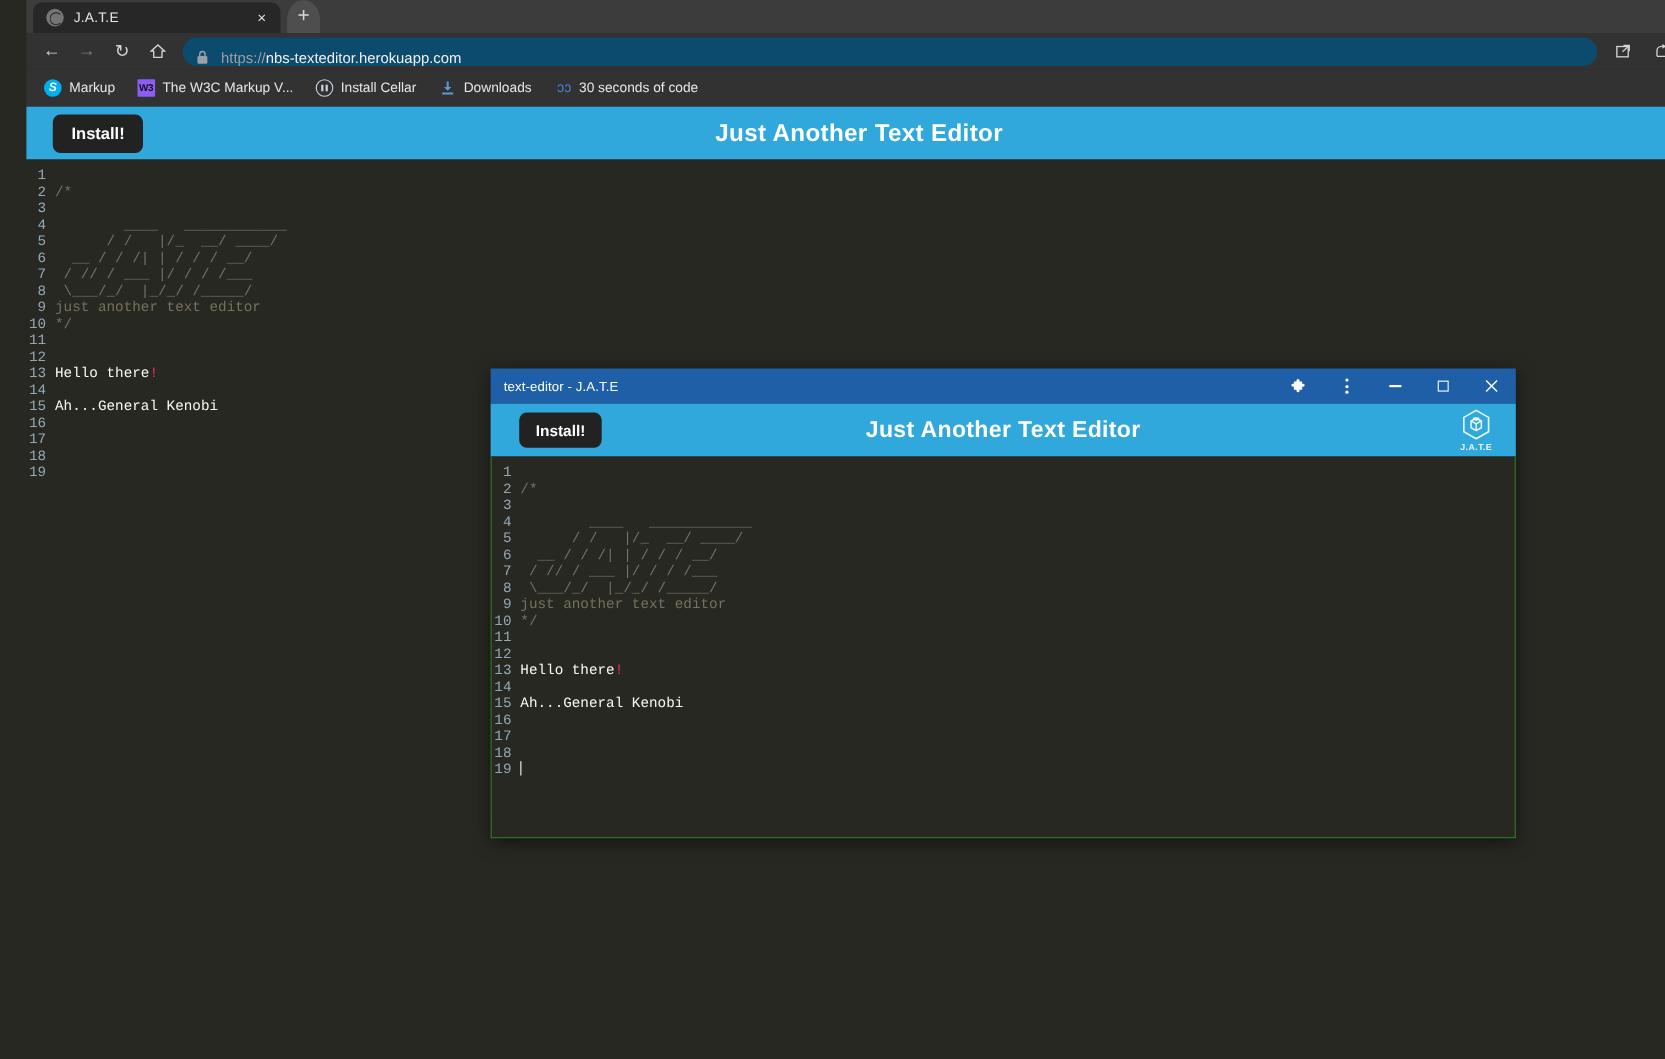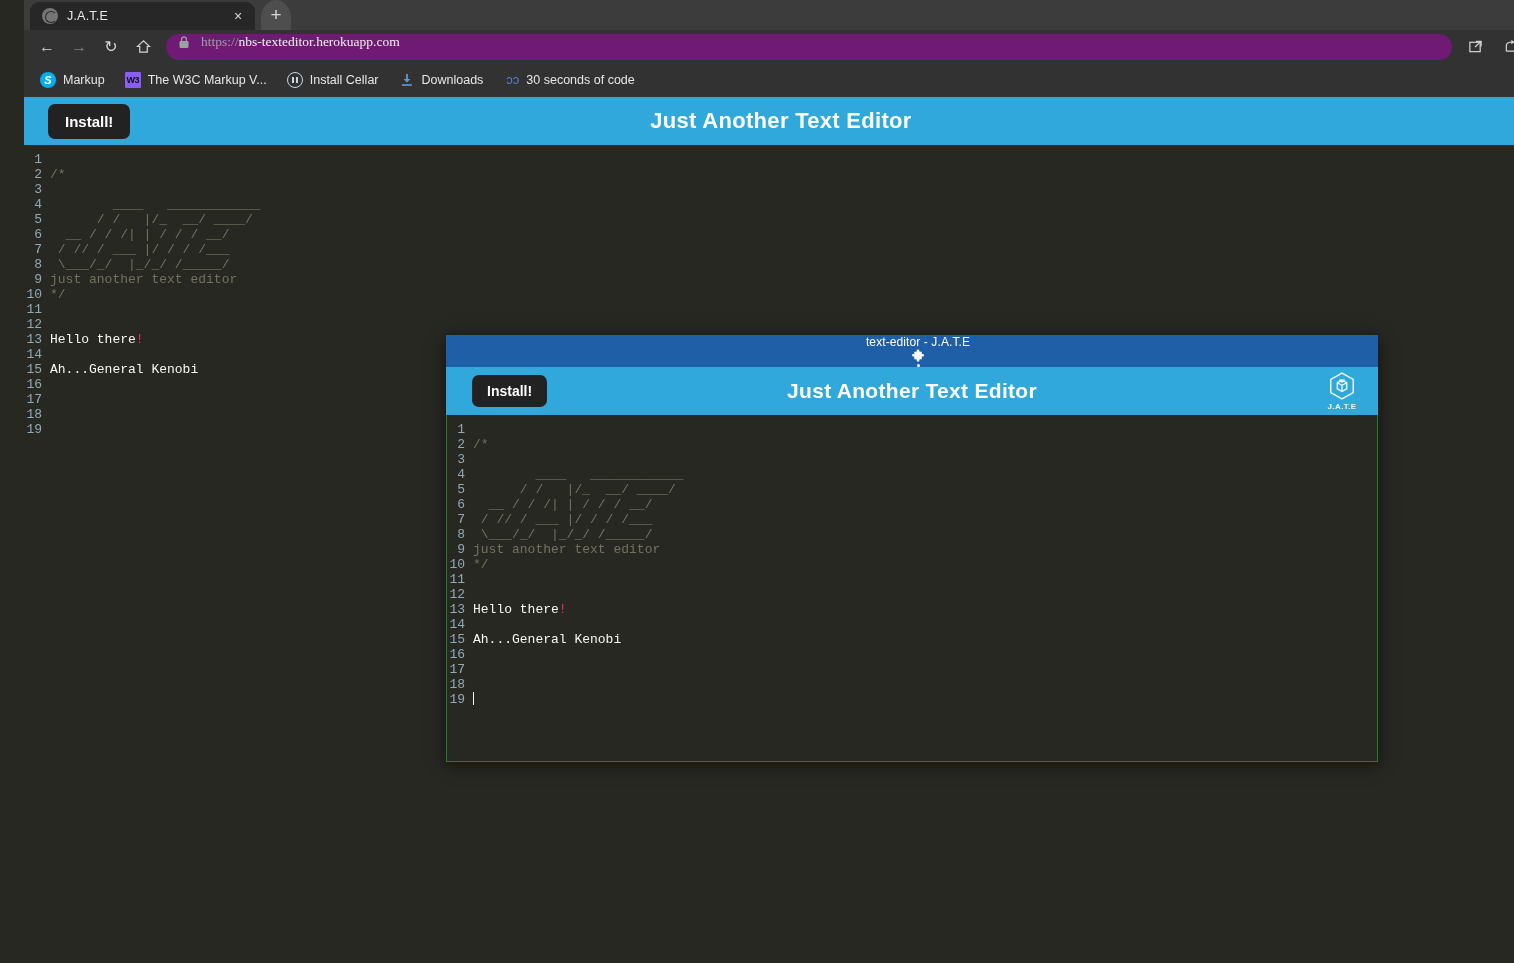"https://nbs-texteditor.herokuapp.com" .omnibox { align-items: flex-start -> flex-end; background: #701a75 -> #0c4a6e; font-family: Liberation Serif, serif -> none }
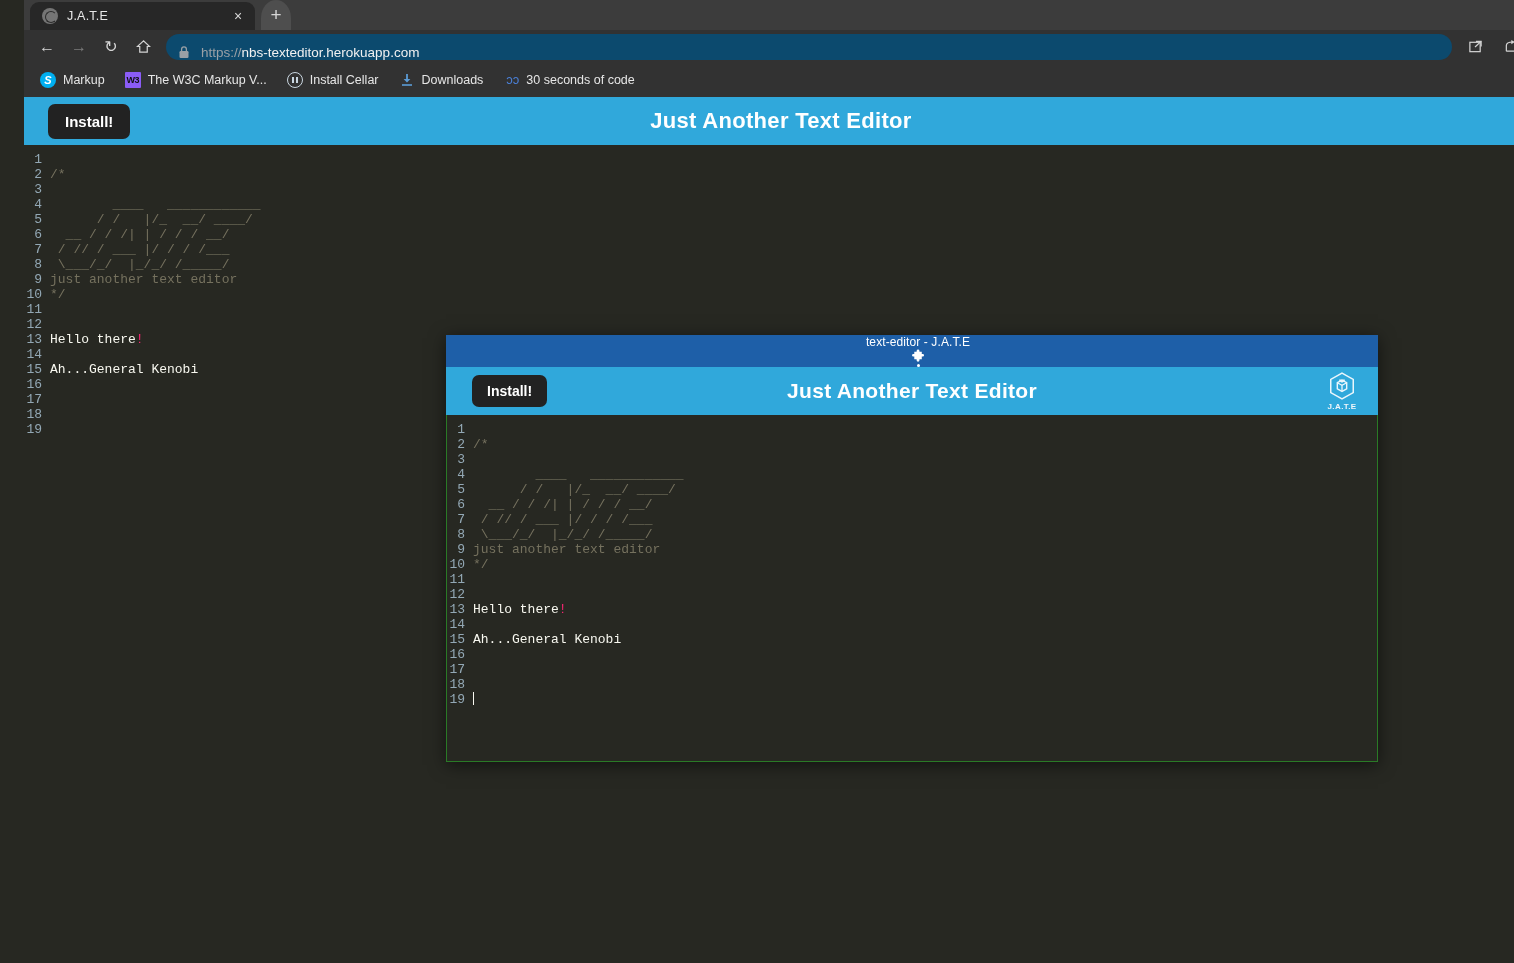"text-editor - J.A.T.E" .pwa-titlebar { flex-direction: column -> none }
